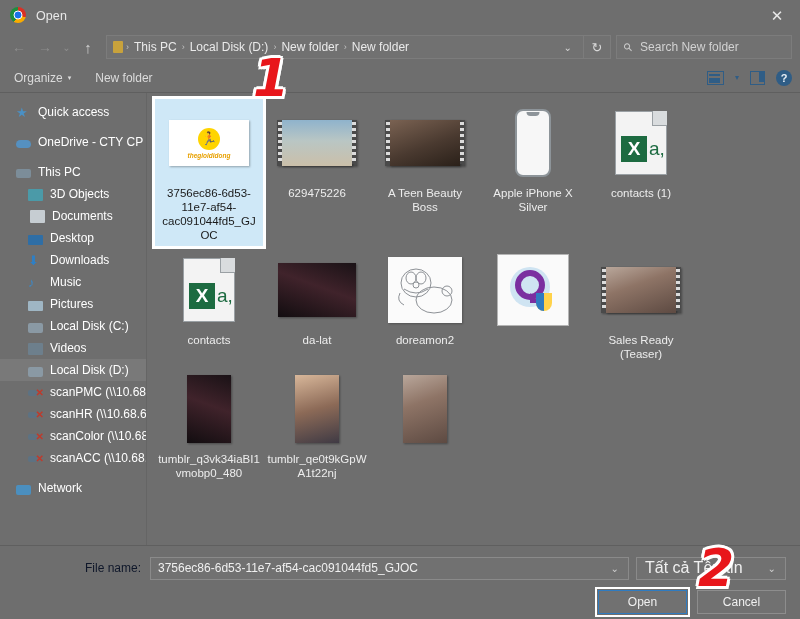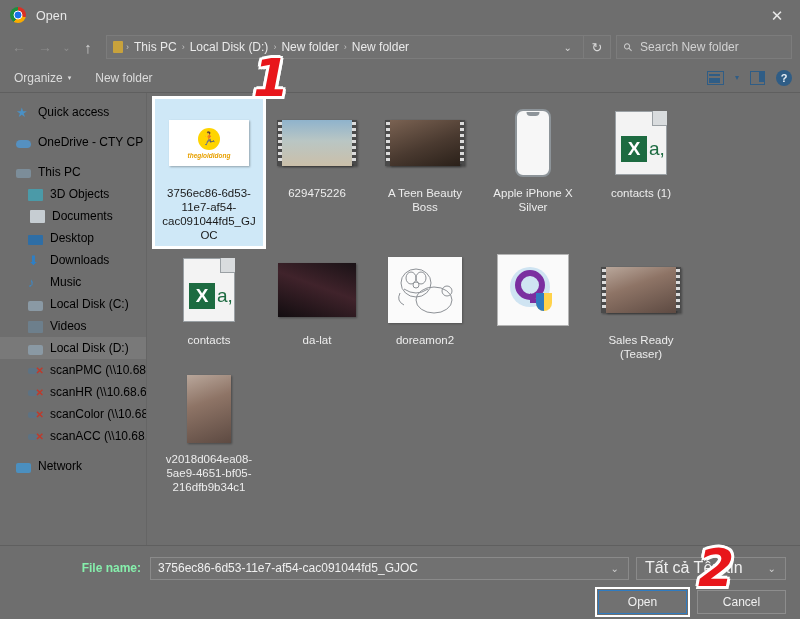"Quick access" .nav-label { color: #000000 -> #ffffff }
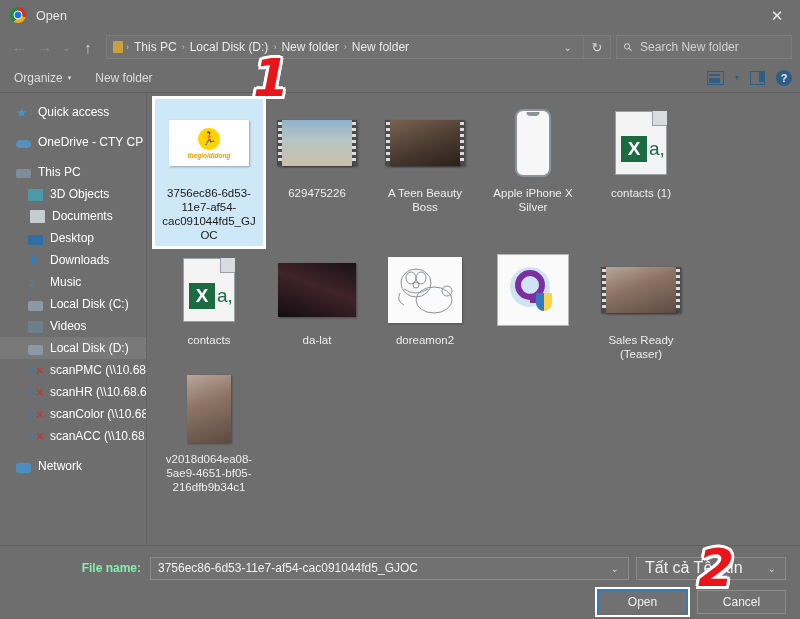"Pictures" div.nav-item { html: none -> <div> <span></span> <span>Pictures</span> </div> }
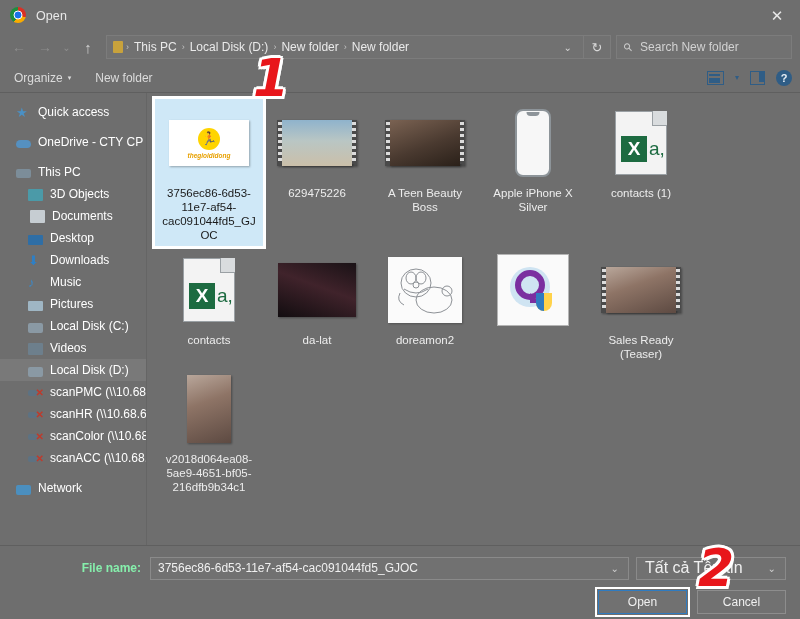"tumblr_q3vk34iaBI1vmobp0_480" div.file-item { html: none -> <div> <div> <div></div> </div> <div>tumblr_q3vk34iaBI1vmobp0_480</div> </div> }
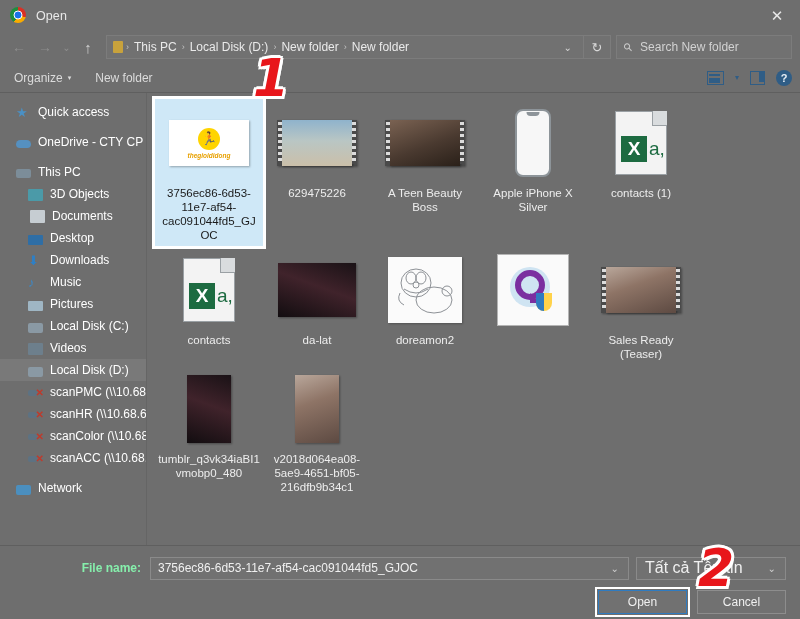"tumblr_qe0t9kGpWA1t22nj" div.file-item { html: none -> <div> <div> <div></div> </div> <div>tumblr_qe0t9kGpWA1t22nj</div> </div> }
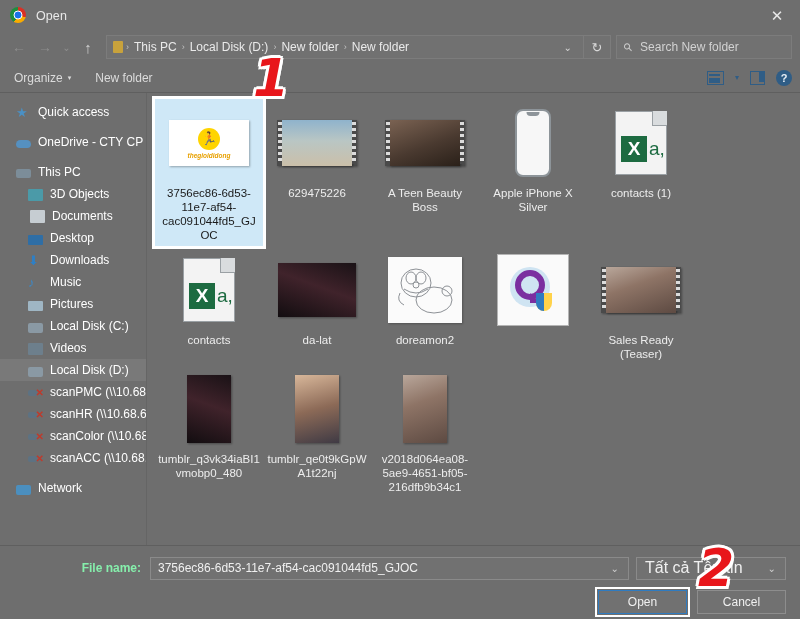"v2018d064ea08-5ae9-4651-bf05-216dfb9b34c" div.file-label { html: <div>v2018d064ea08-5ae9-4651-bf05-216dfb9b34c1</div> -> none }
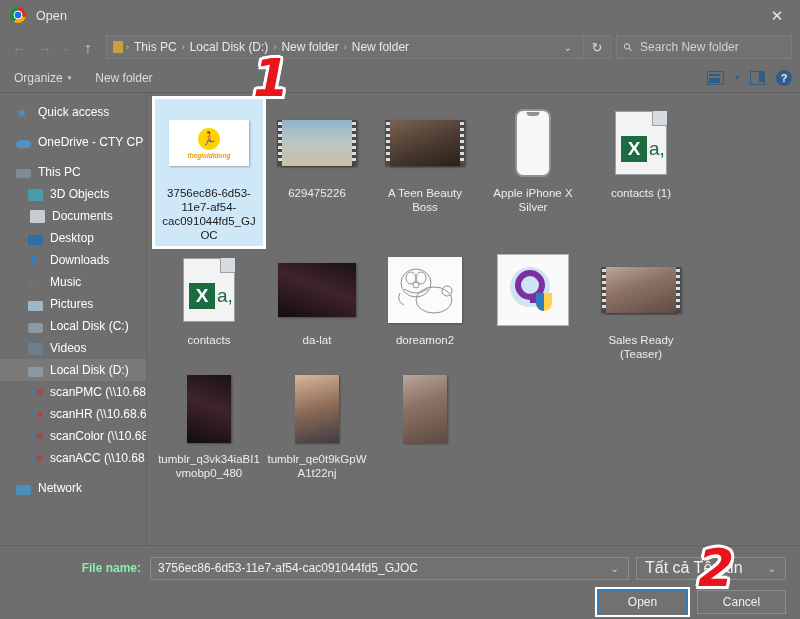"File name:" .fn-label { color: #86efac -> #0f172a; font-weight: bold -> none }
